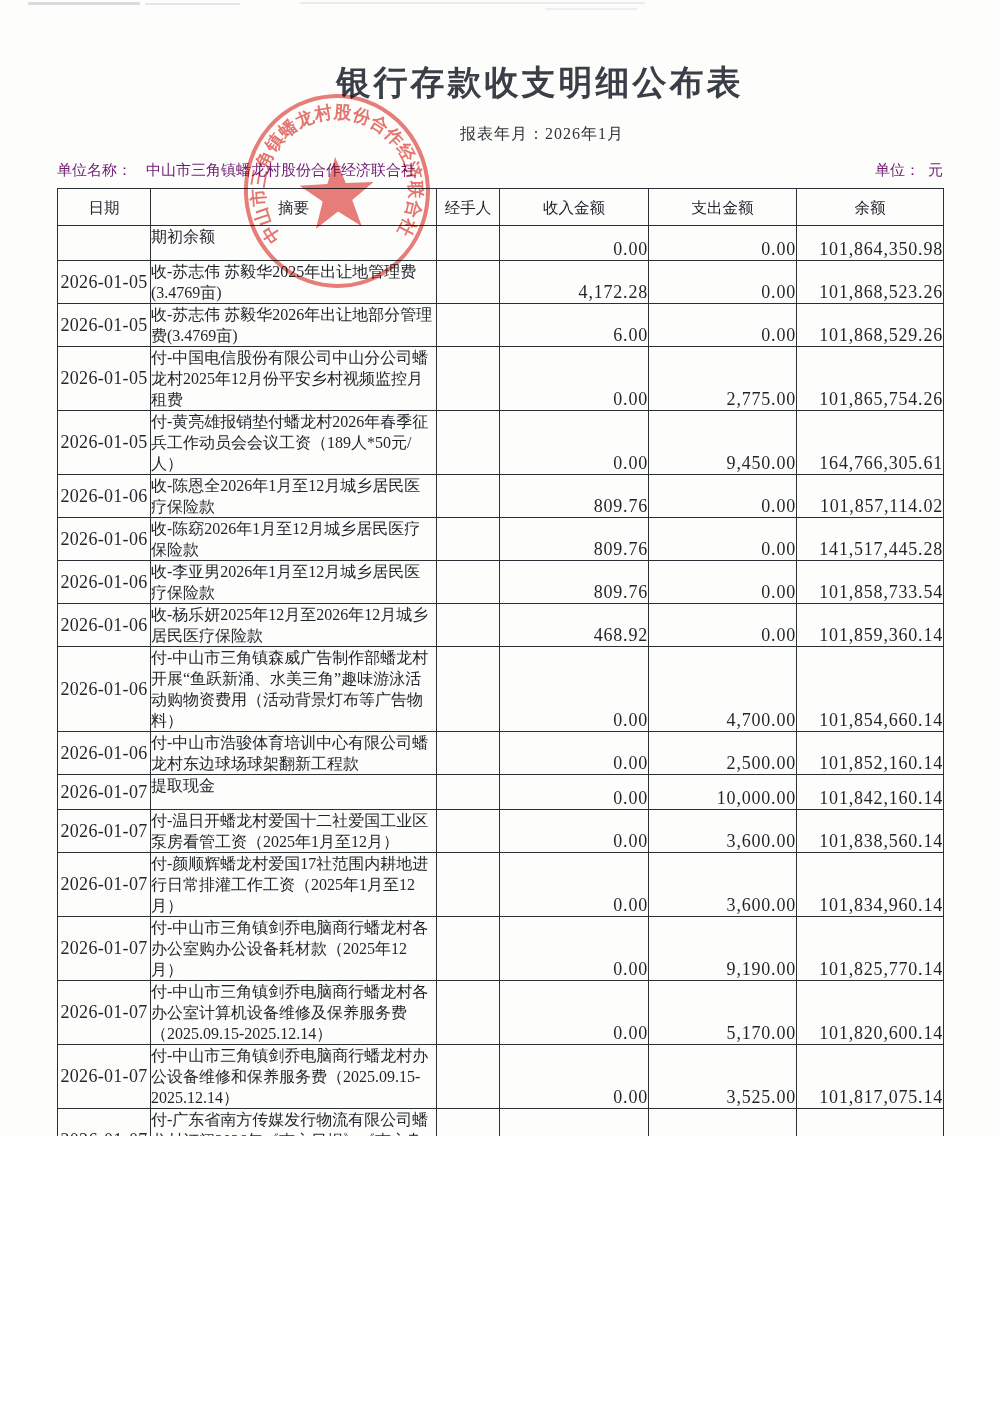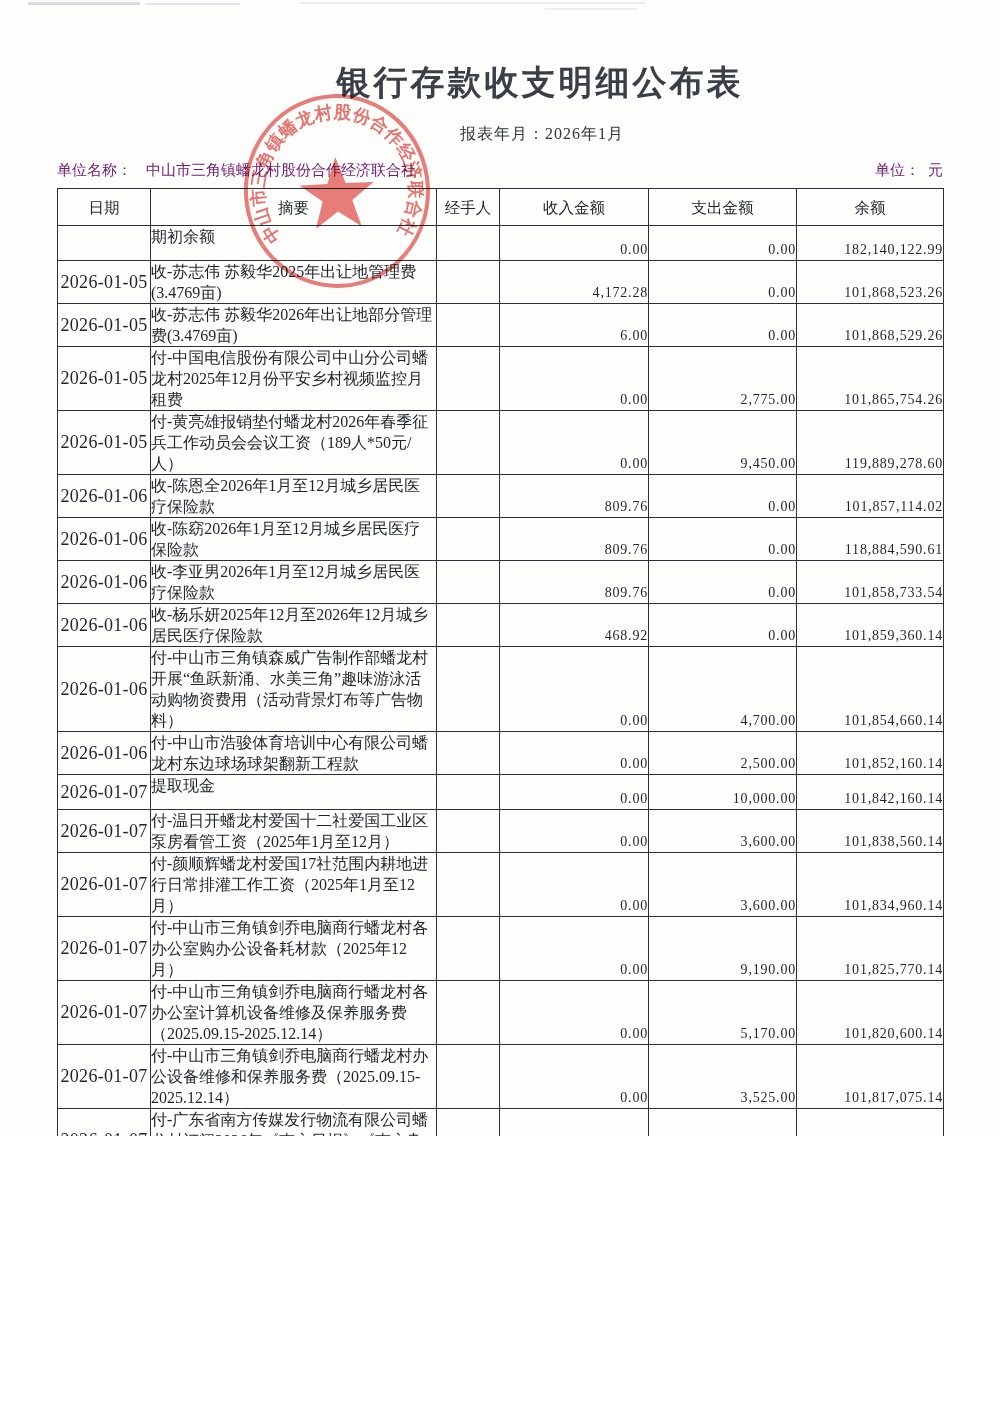"0.00" td.c-income, td.c-expense, td.c-balance { font-size: 14px -> 18px }
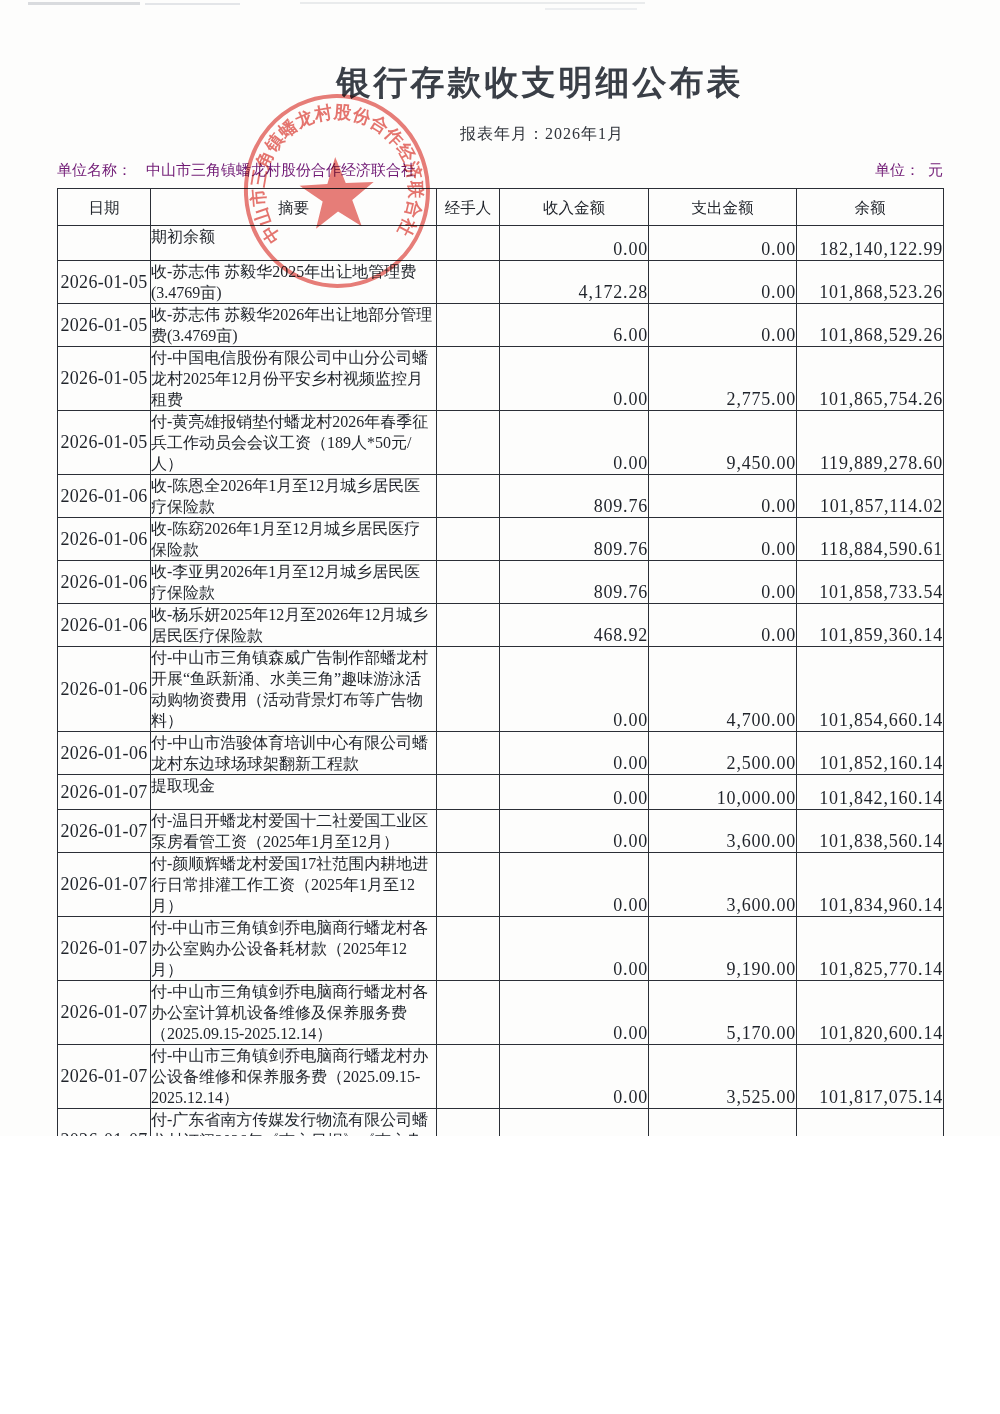"182,140,122.99" td.c-balance { text: 182,140,122.99 -> 101,864,350.98 }
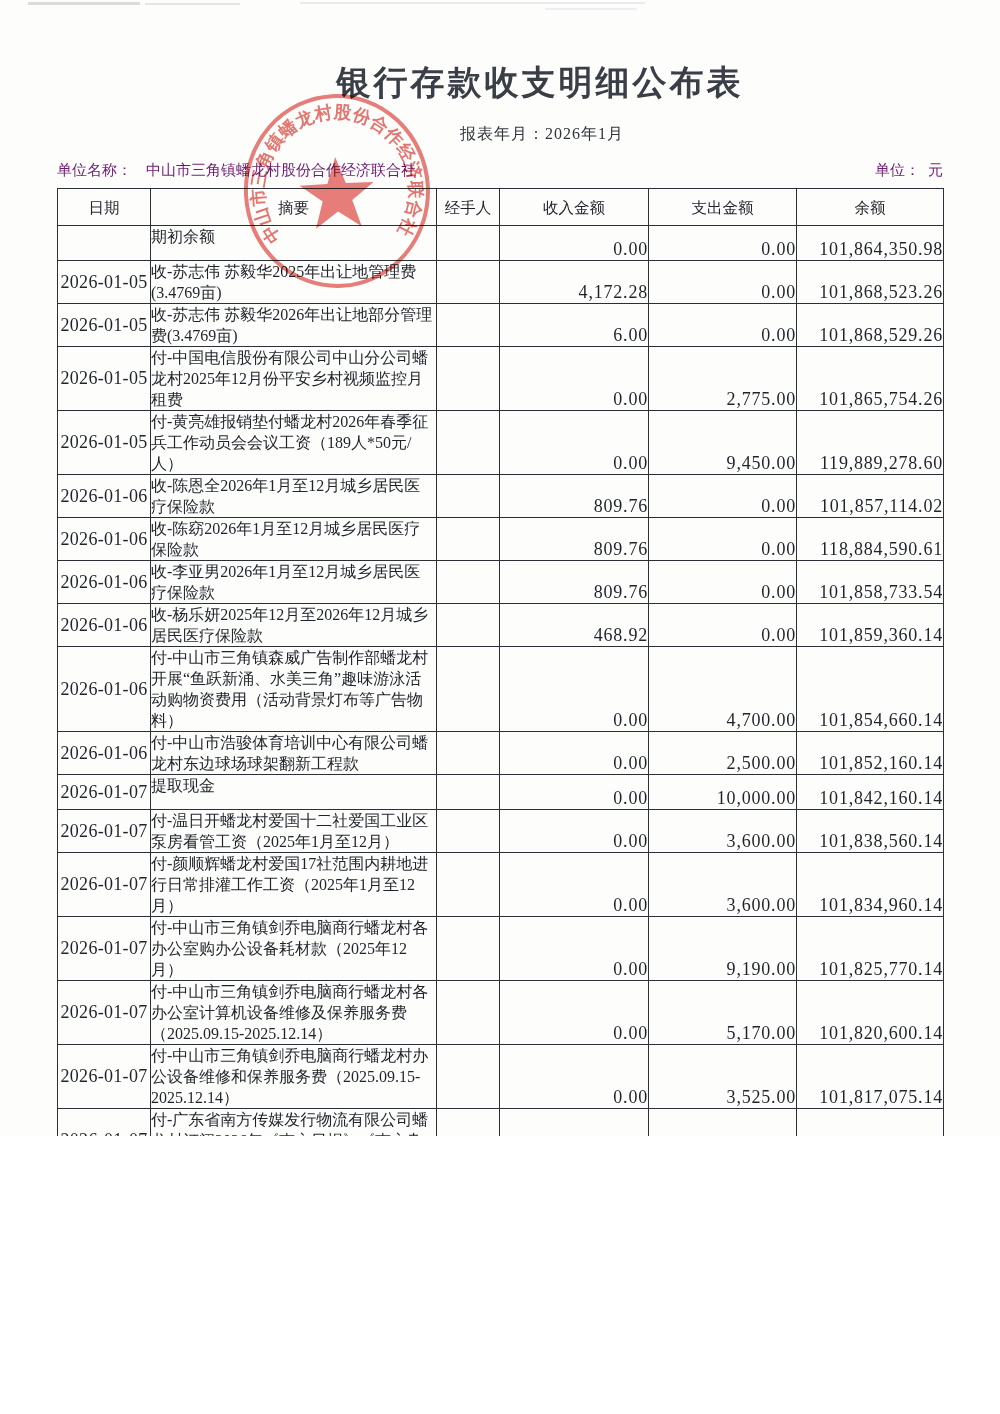"119,889,278.60" td.c-balance { text: 119,889,278.60 -> 164,766,305.61 }
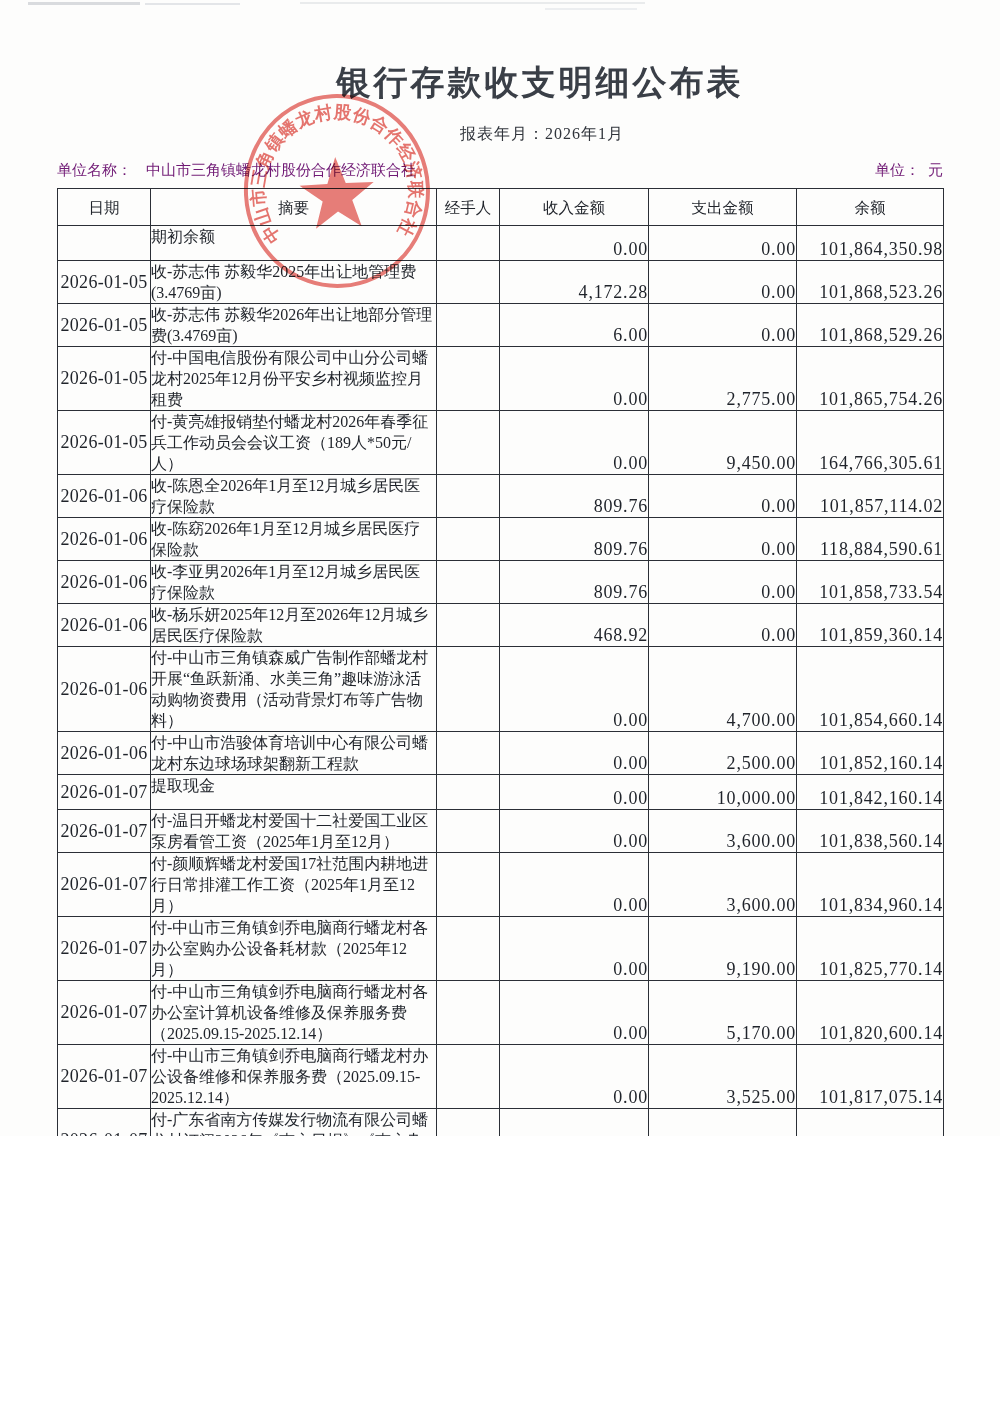"118,884,590.61" td.c-balance { text: 118,884,590.61 -> 141,517,445.28 }
